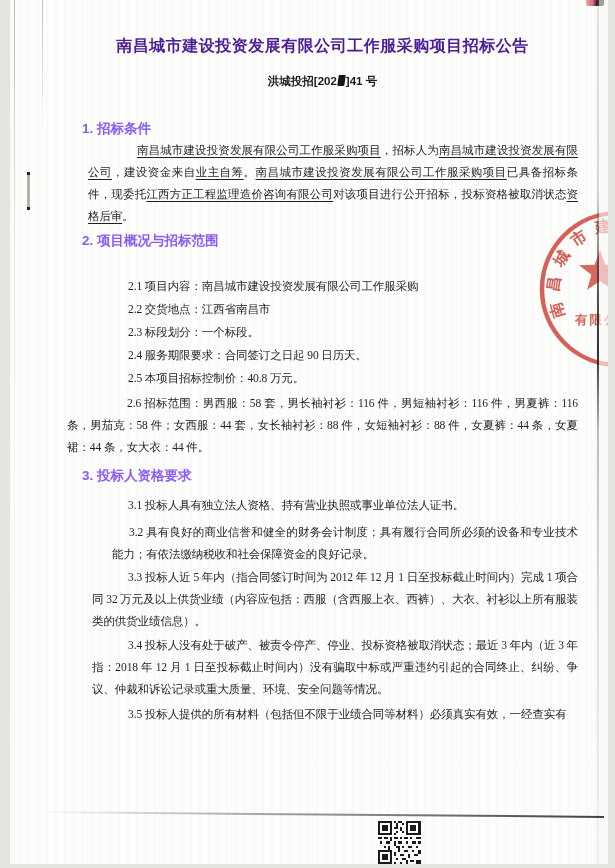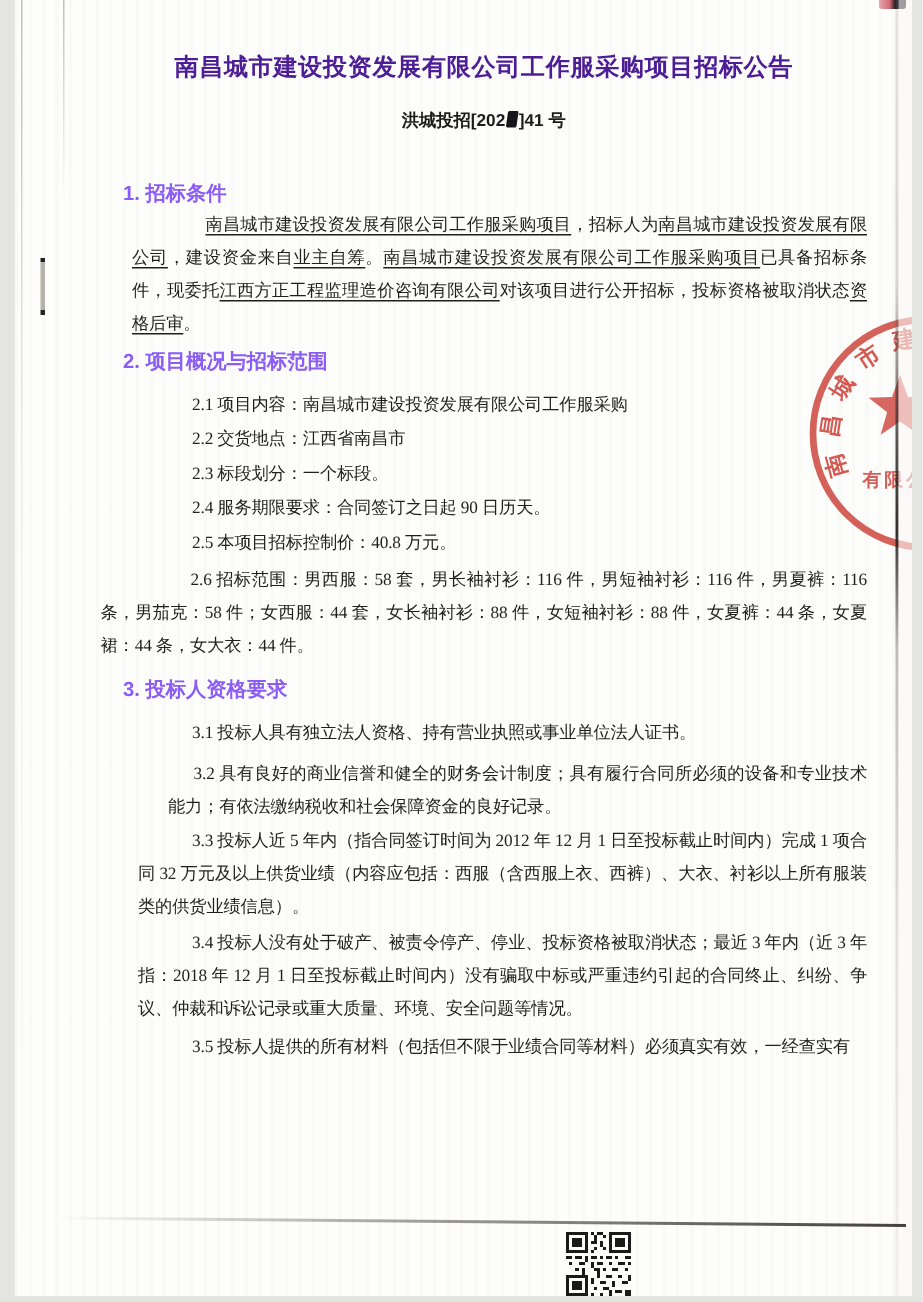"2.1 项目内容：南昌城市建设投资发展有限公司工作服采购" .items { margin-top: 8px -> 24px }
